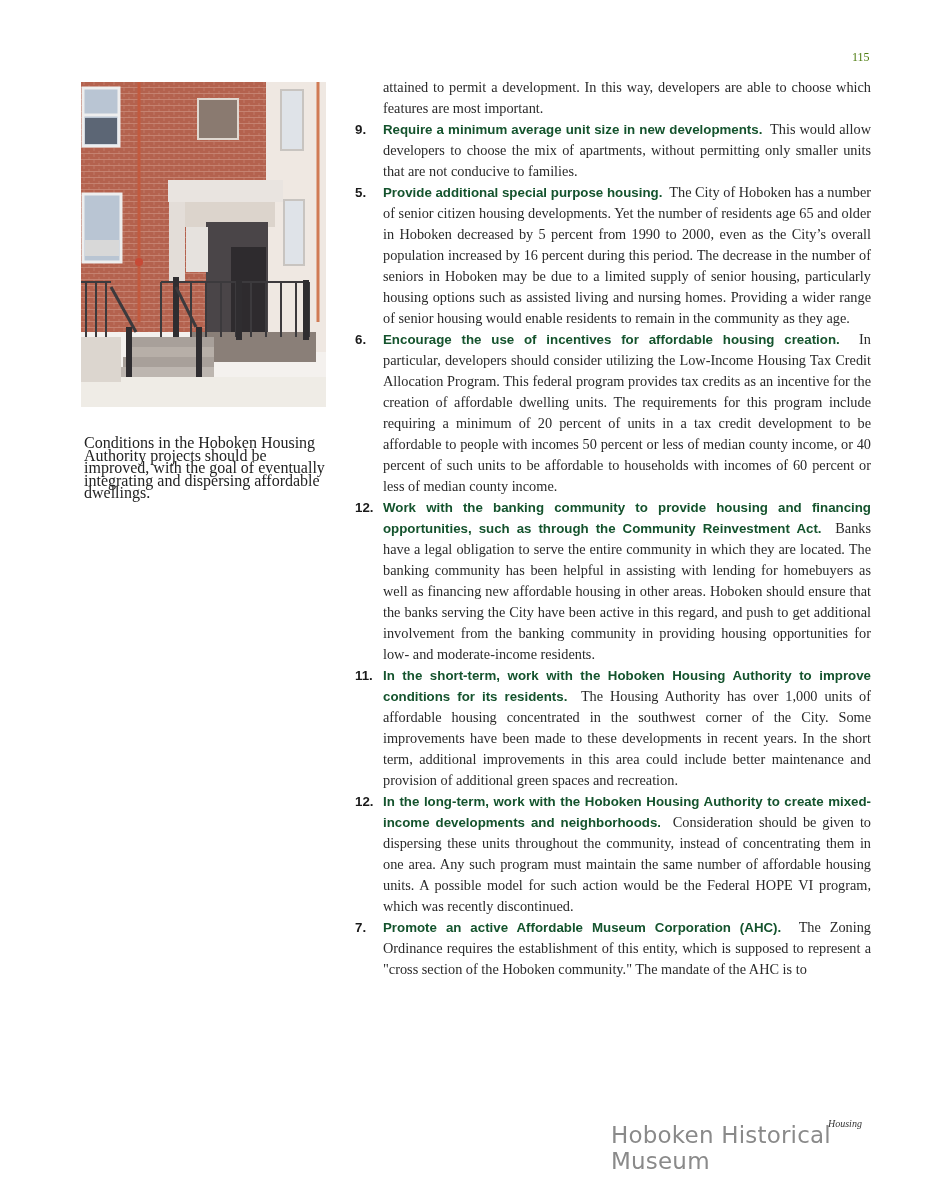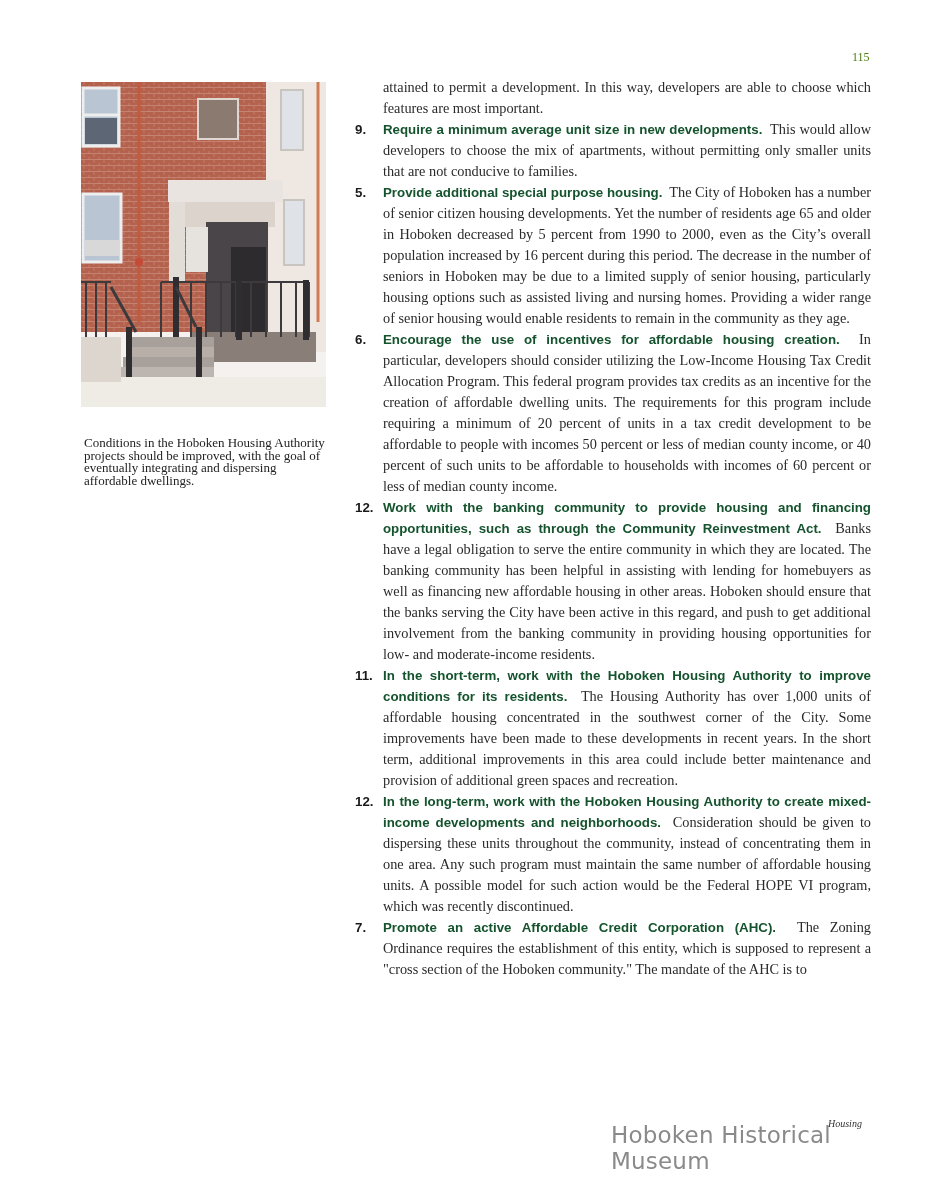"Conditions in the Hoboken Housing" .caption { font-size: 13px -> 16px }
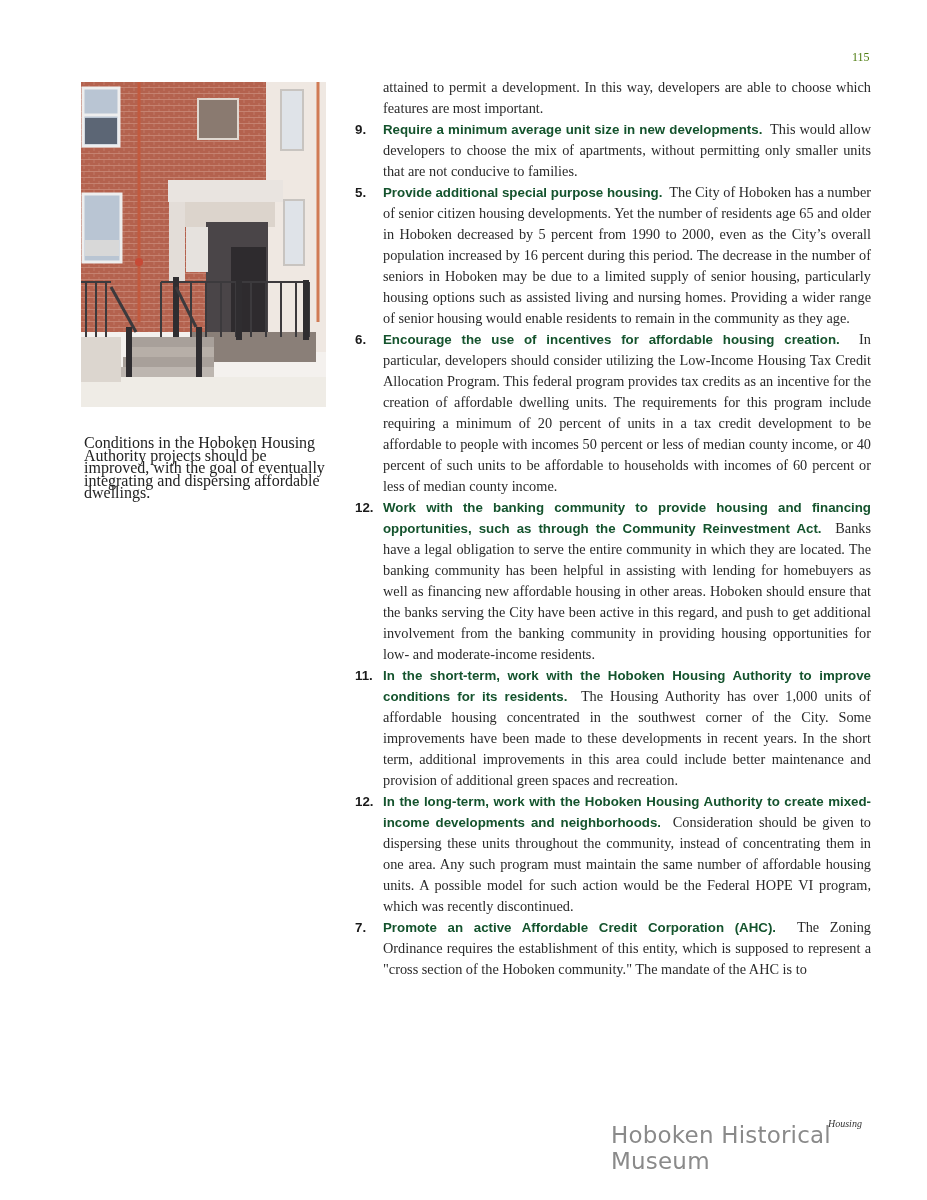"Promote an active Affordable Credit" span.item-title { text: Credit -> Museum }
